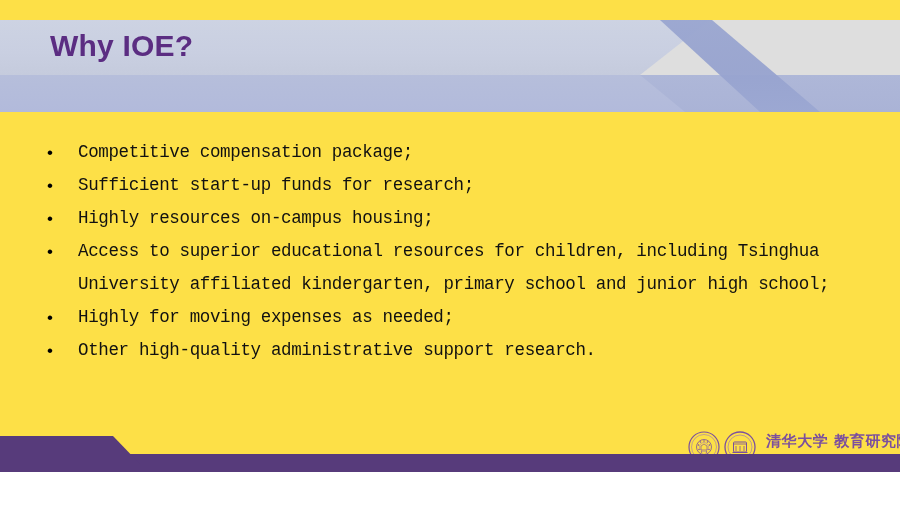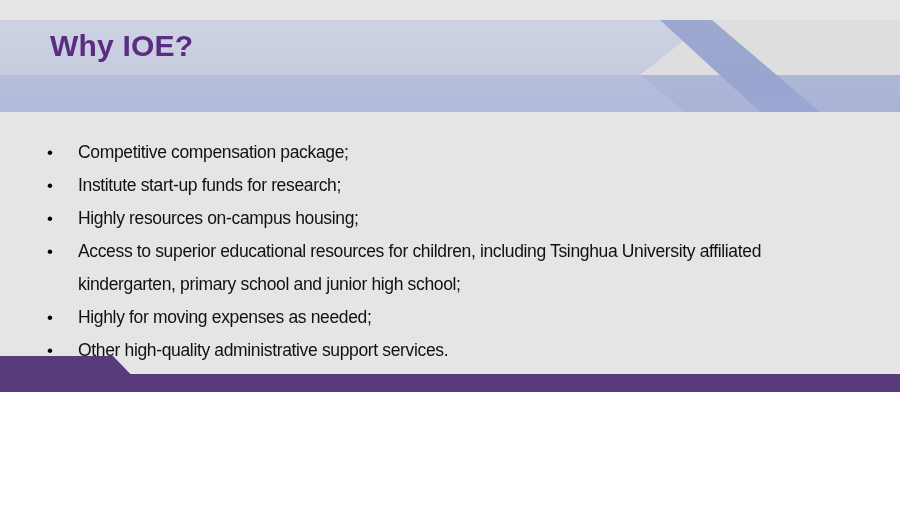"Why IOE?" .slide { background: #e5e5e5 -> #fde047; height: 392px -> 472px }
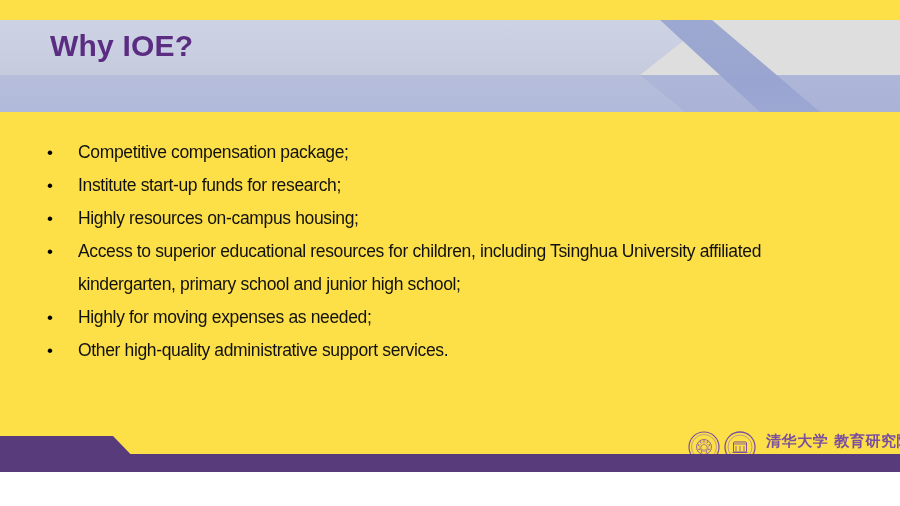"Competitive compensation package;" .bullet-text { font-family: Liberation Sans, sans-serif -> Liberation Mono, monospace }
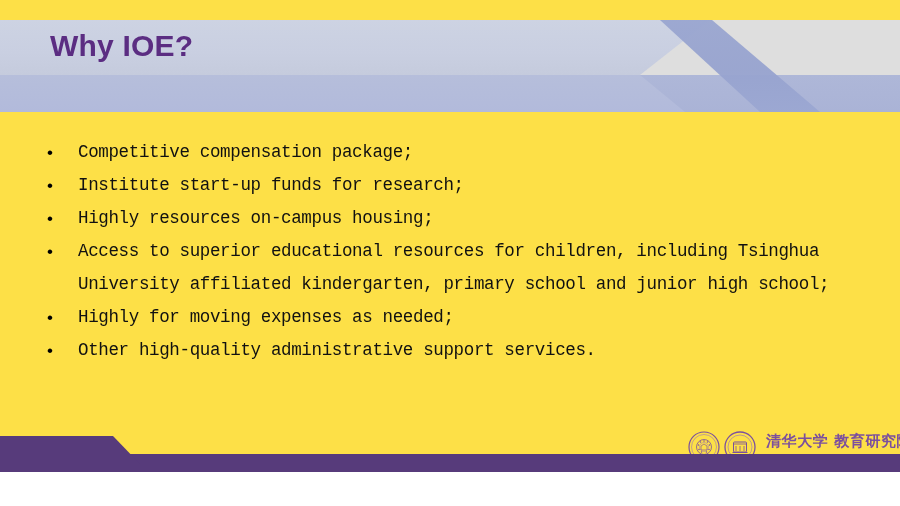"Institute start-up funds for research;" div.bullet-text { text: Institute -> Sufficient }
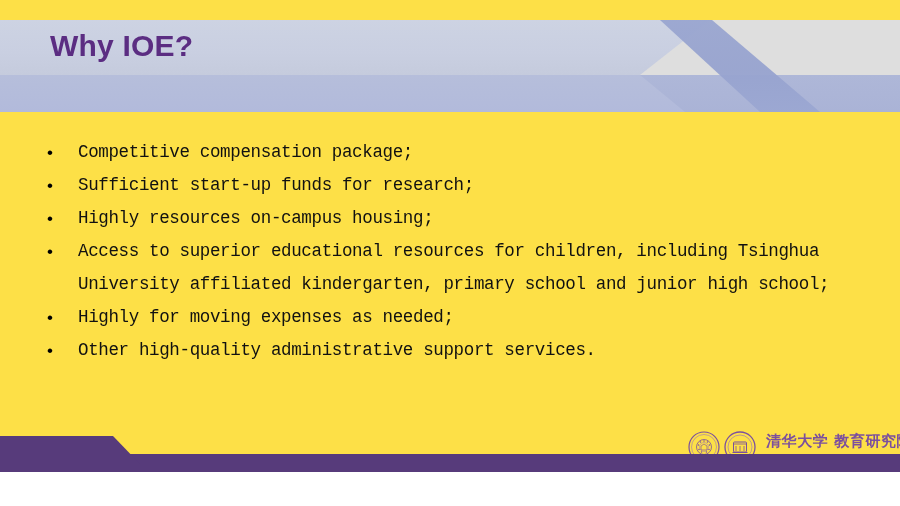"Other high-quality administrative" div.bullet-text { text: services -> research }
